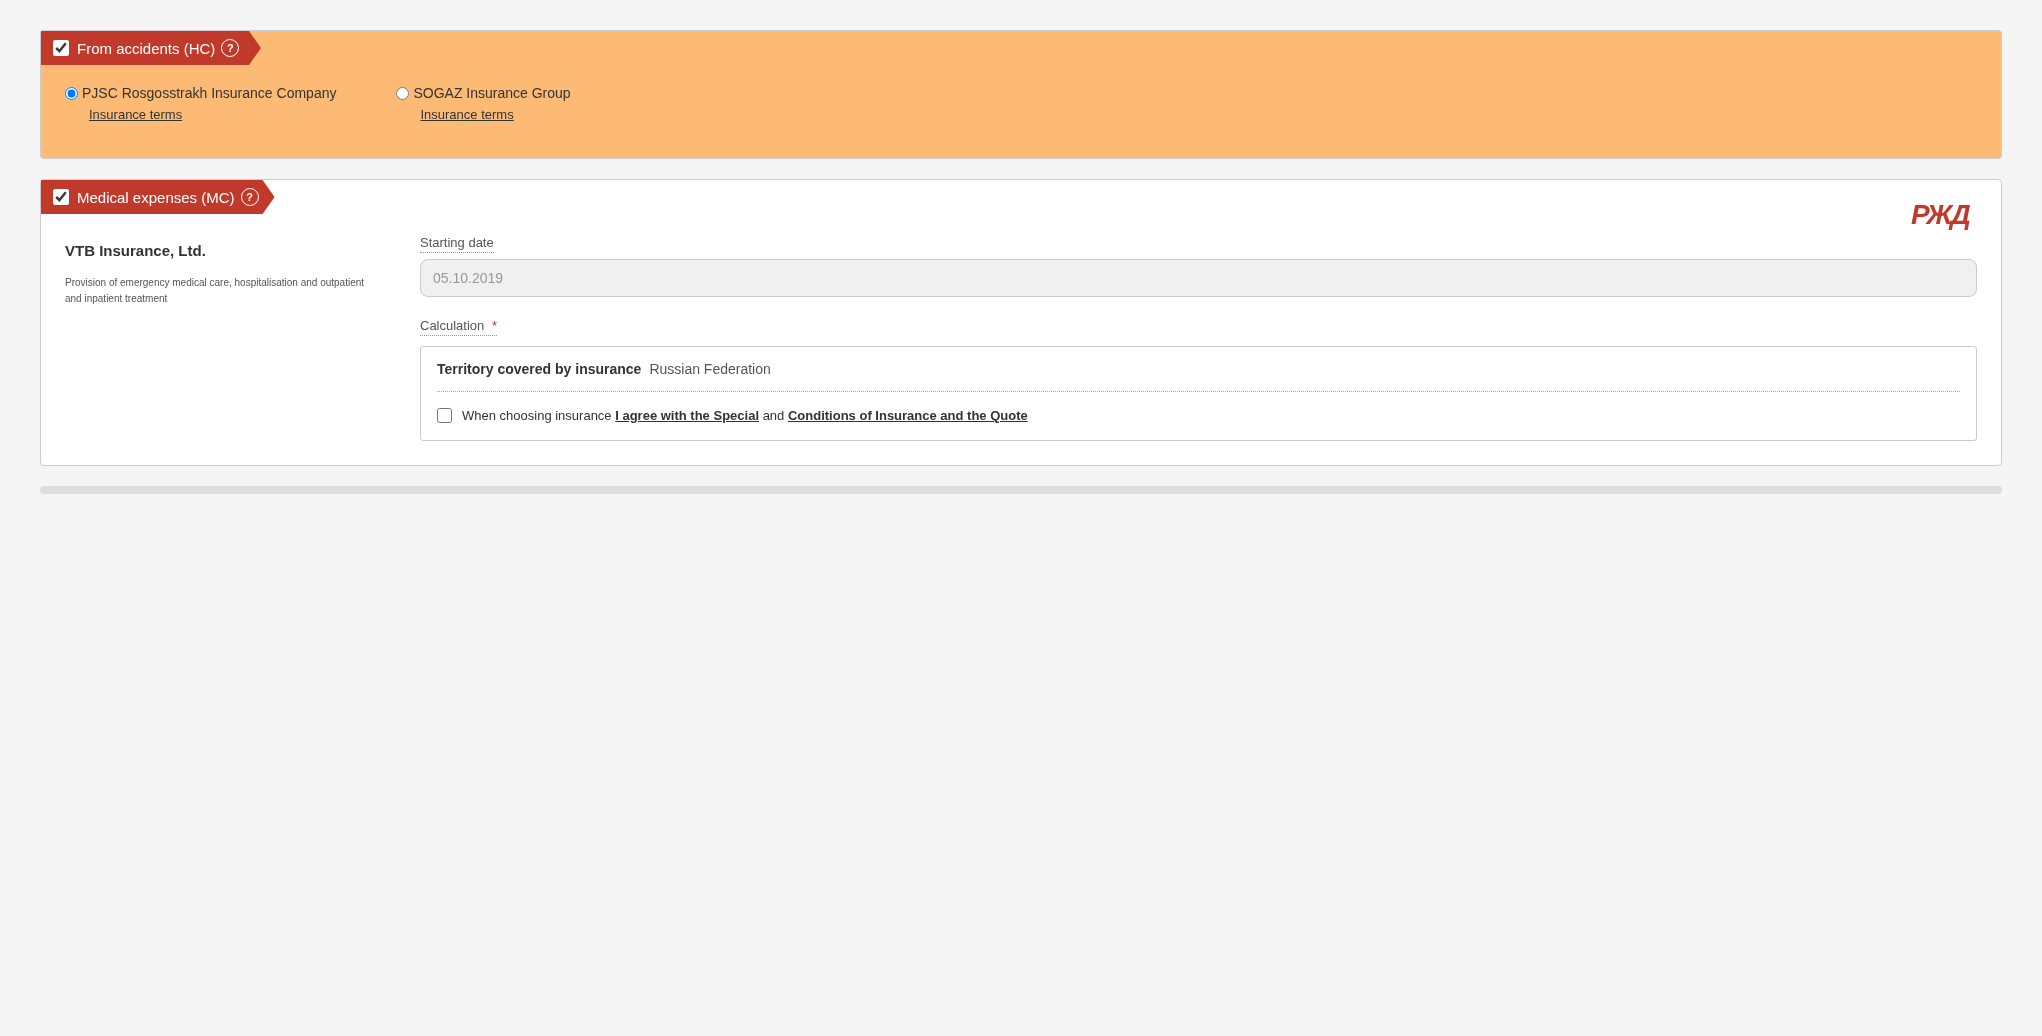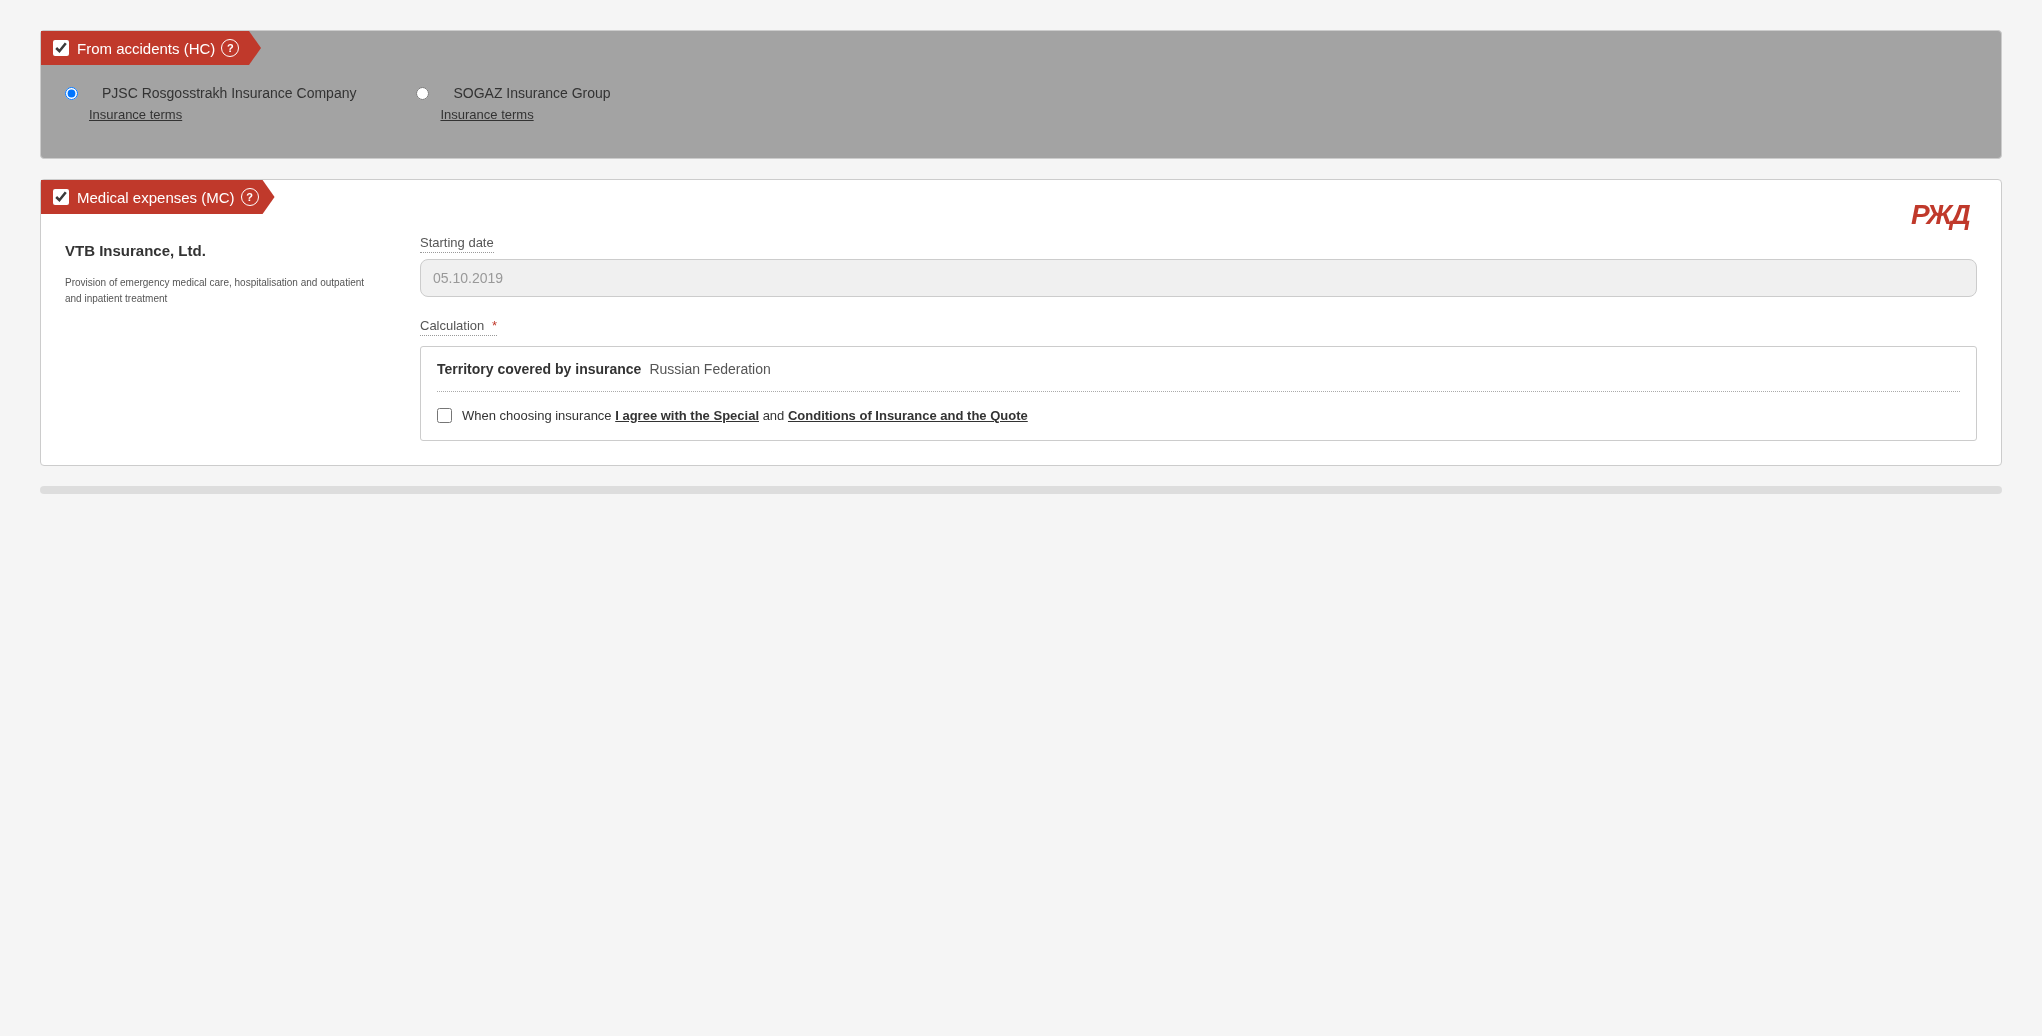"From accidents (HC)" .section-card { background: #a3a3a3 -> #fdba74 }
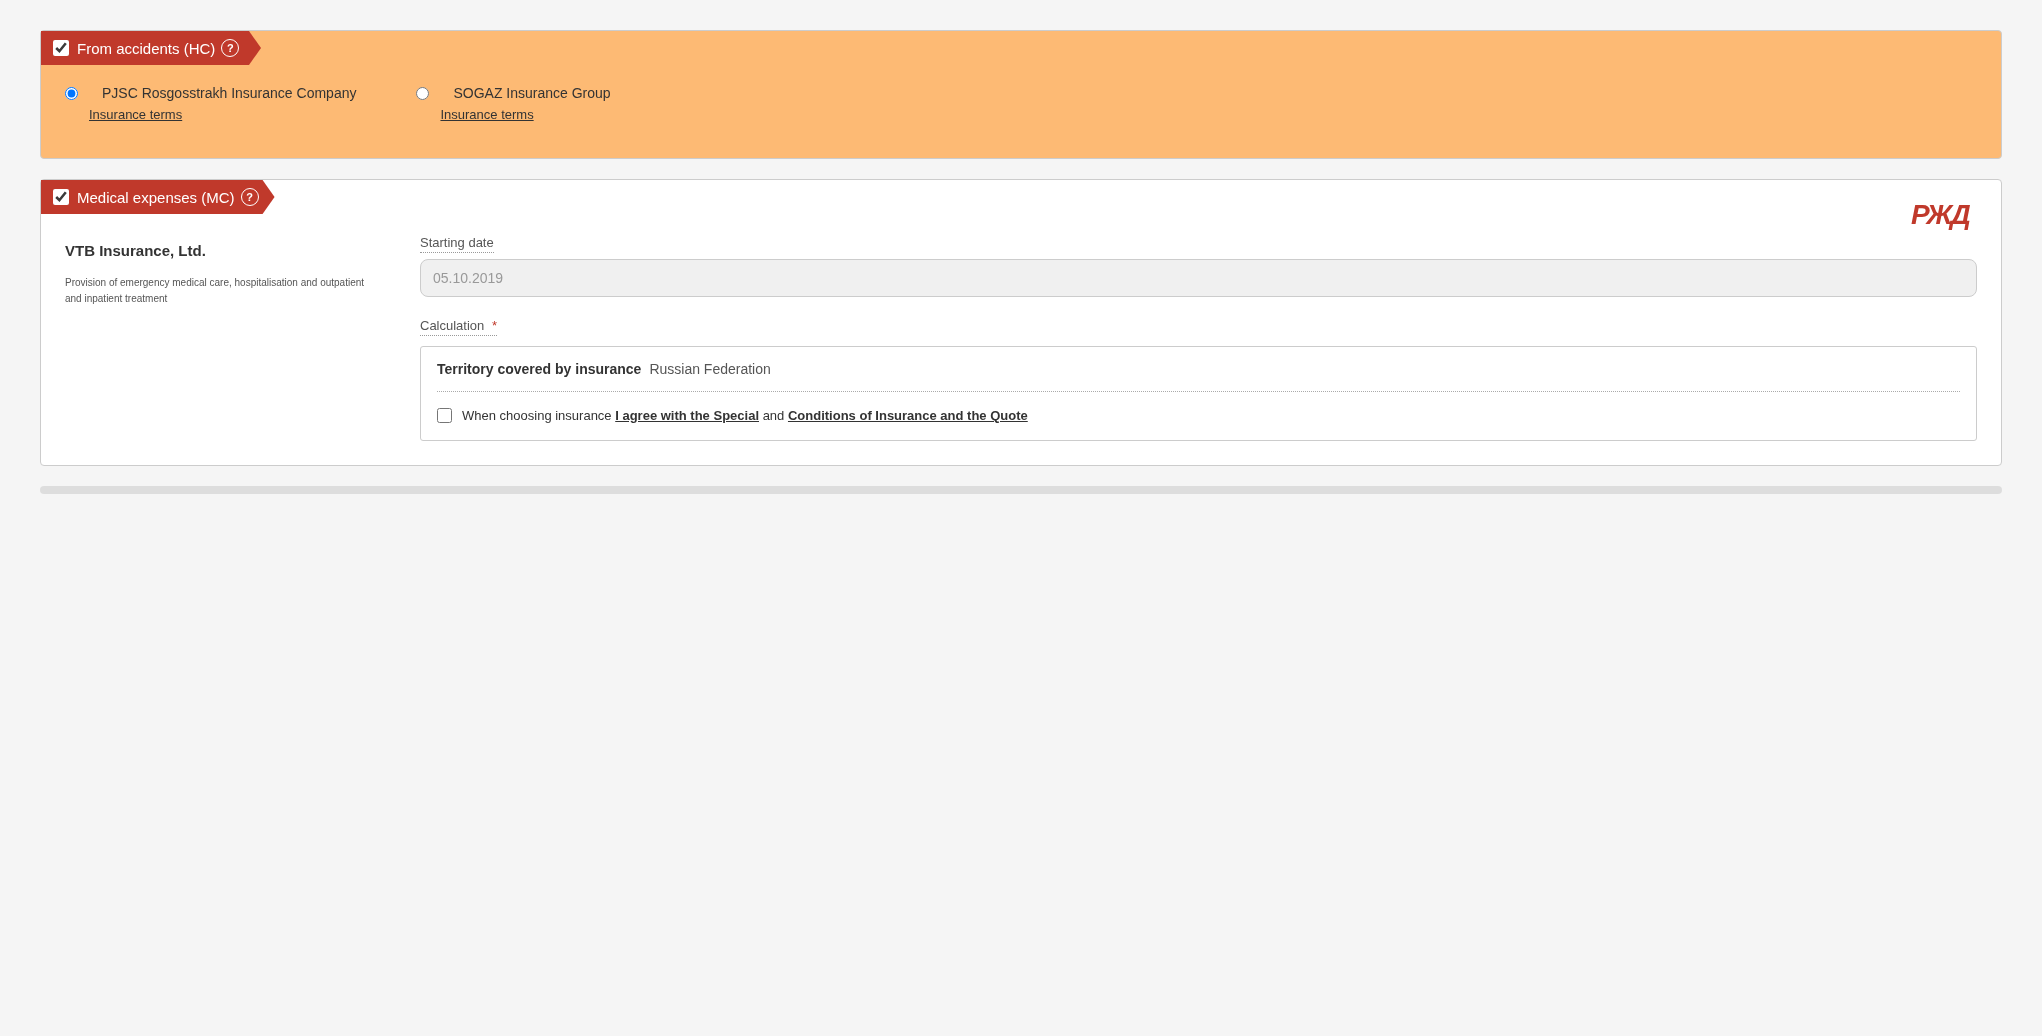"PJSC Rosgosstrakh Insurance Company" .radio-option label { gap: 24px -> 4px }
